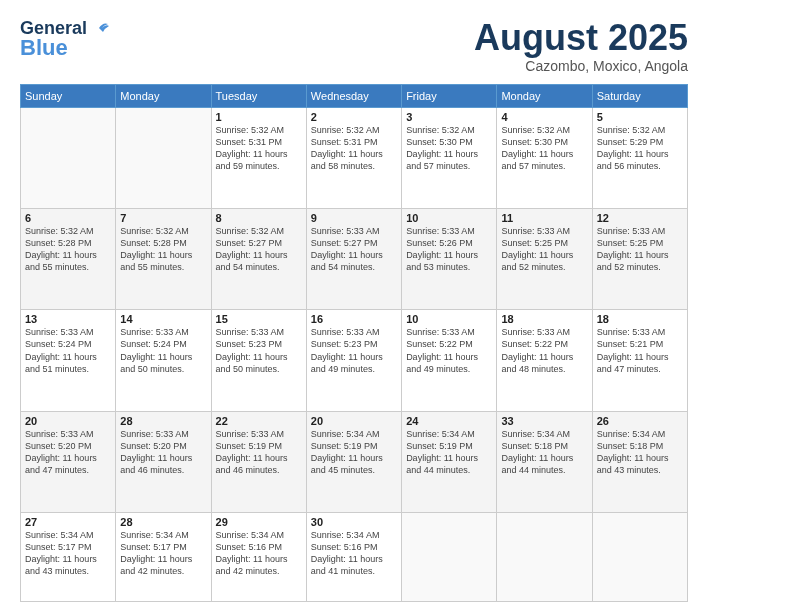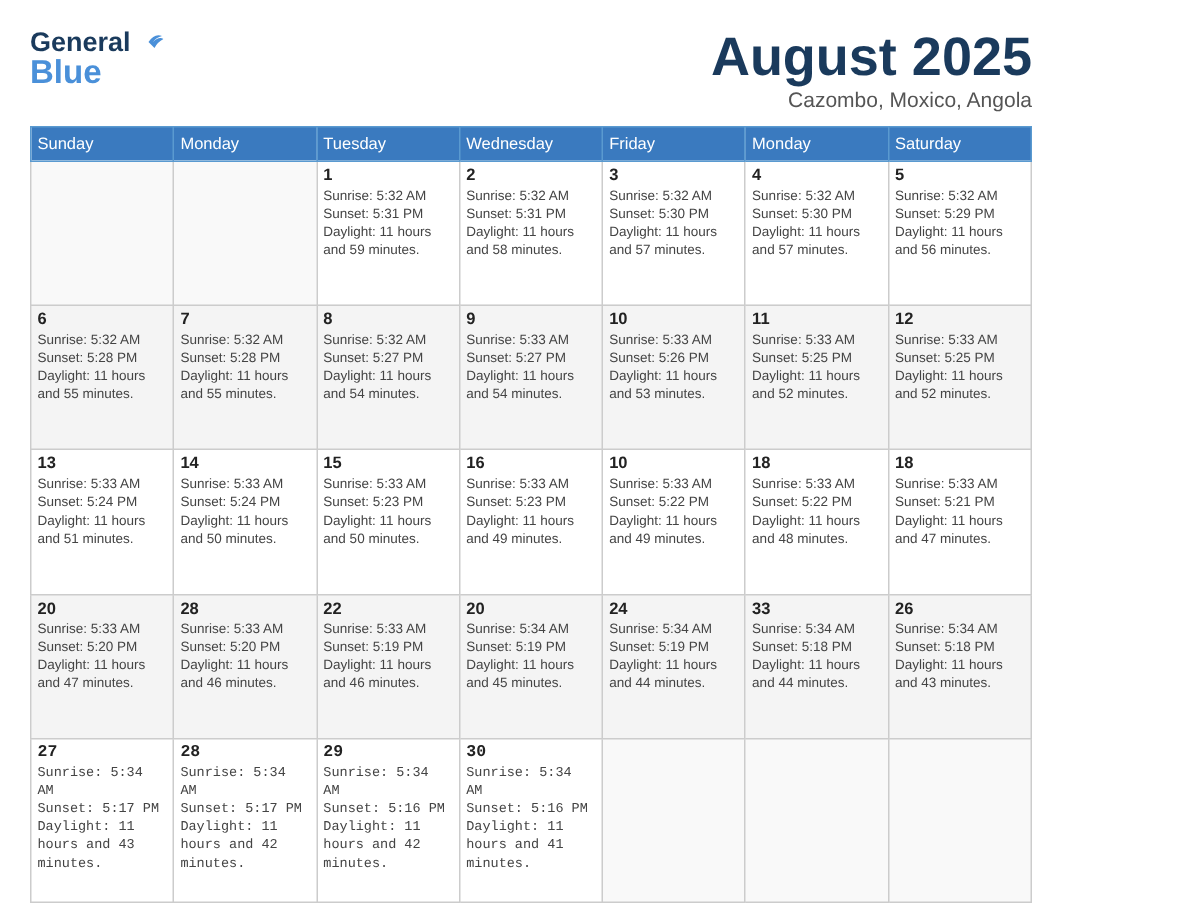"27" .calendar tr:last-child td { font-family: Liberation Mono, monospace -> none }
